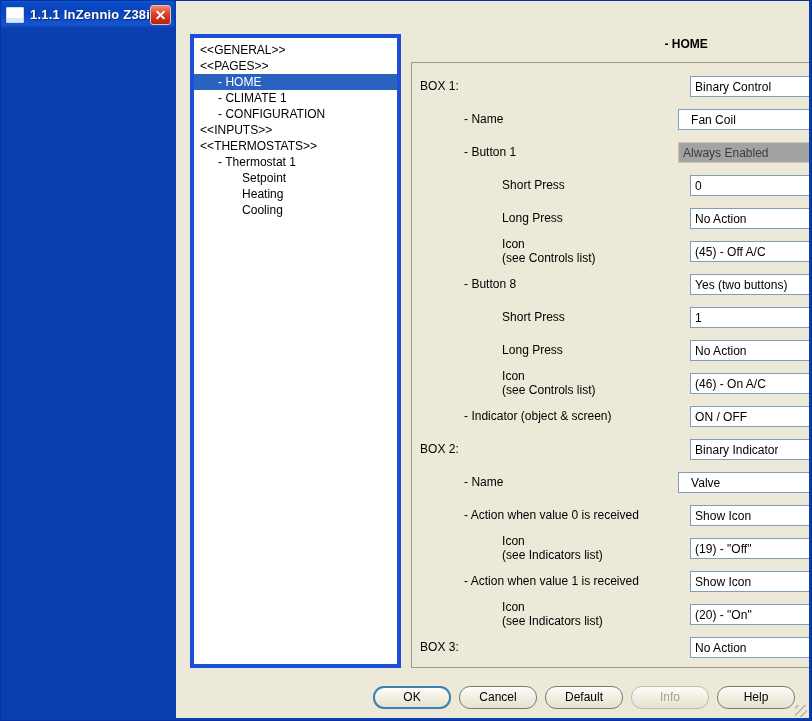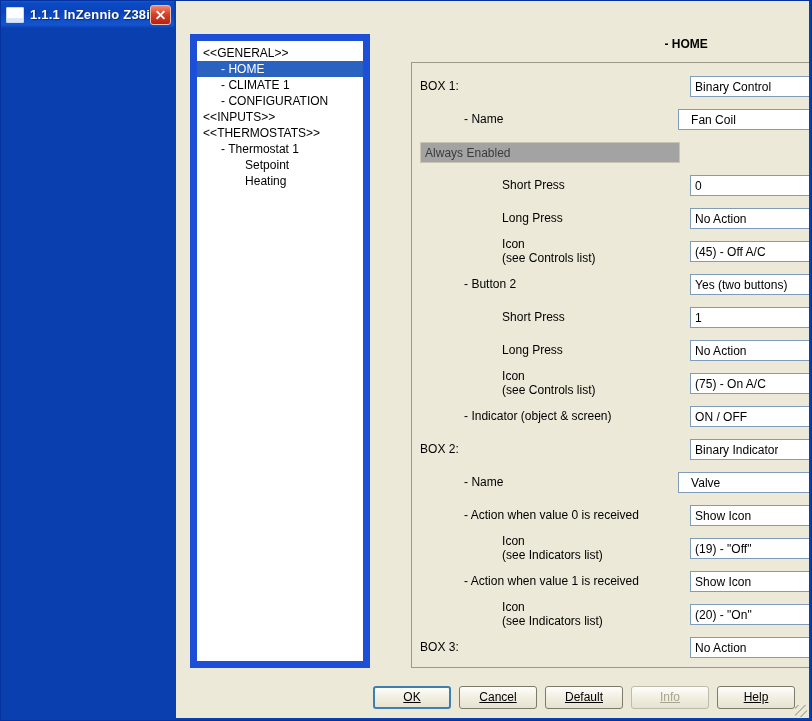"<<GENERAL>>" .tree-panel { border: 7px solid #1d4ed8 -> 4px solid #1d4ed8; width: 180px -> 211px }
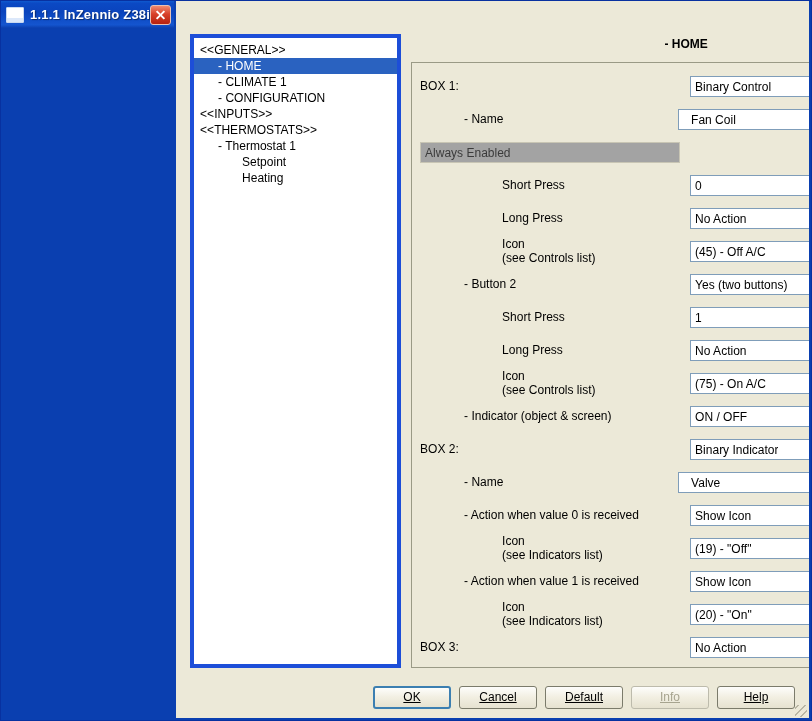"<<PAGES>>" div.tree-item { html: none -> <div>&lt;&lt;PAGES&gt;&gt;</div> }
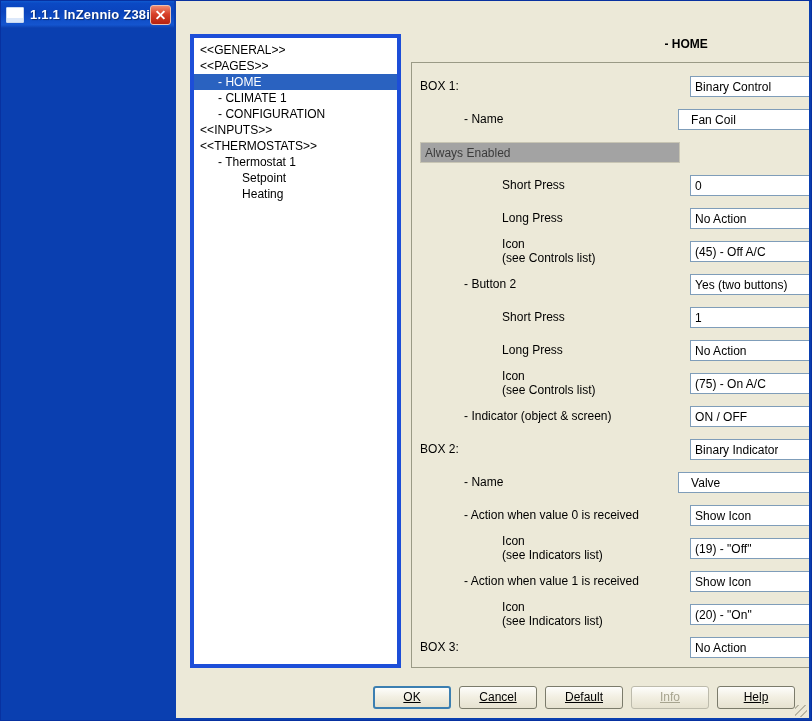"- Button 1" div.row-label { html: none -> <div><span>- Button 1</span></div> }
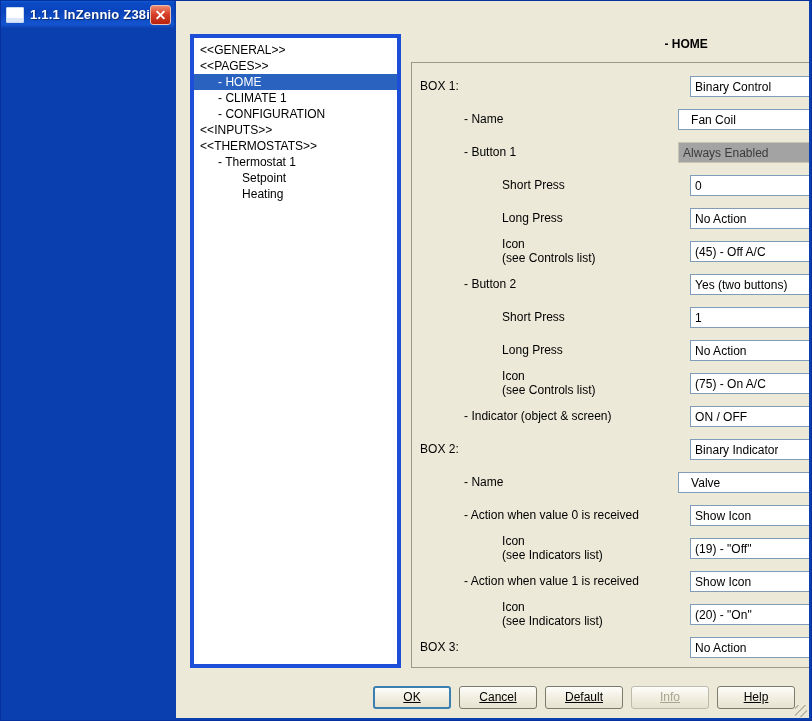"Cooling" div.tree-item { html: none -> <div>Cooling</div> }
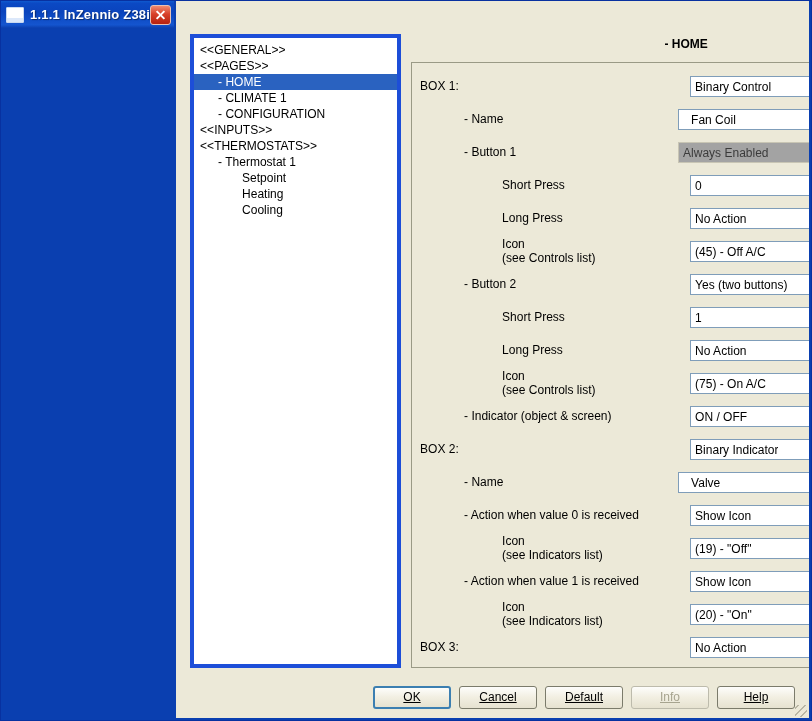"- Button 2" span { text: 2 -> 8 }
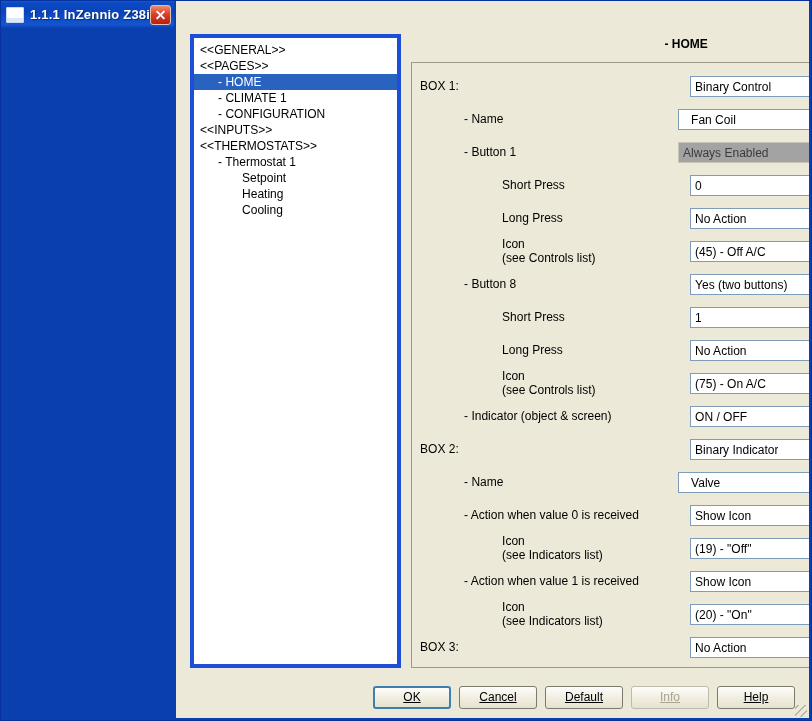"(75) - On A/C" div.val { text: 75 -> 46 }
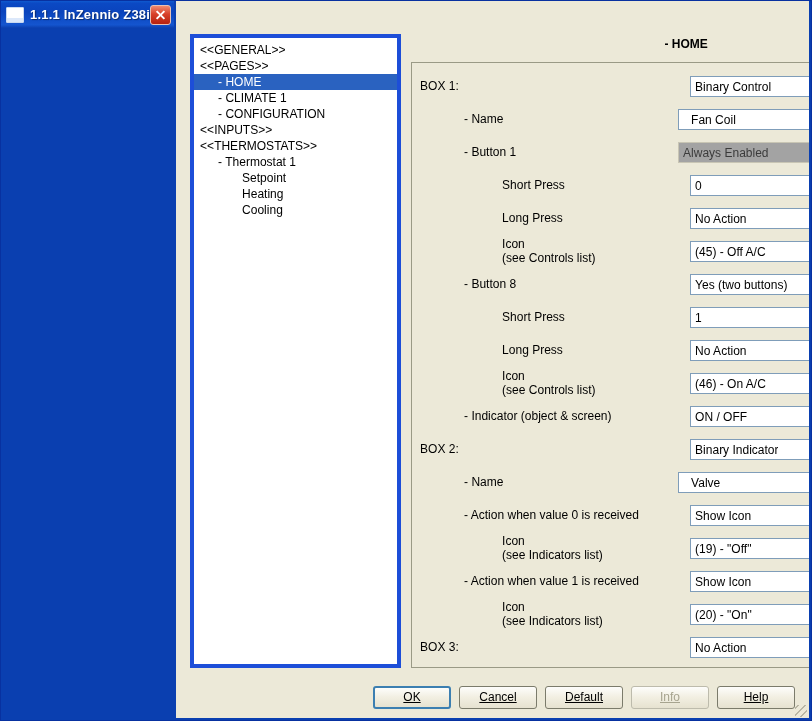"OK" .dlgbtn { border-radius: 3px -> 11px; text-decoration: underline -> none }
